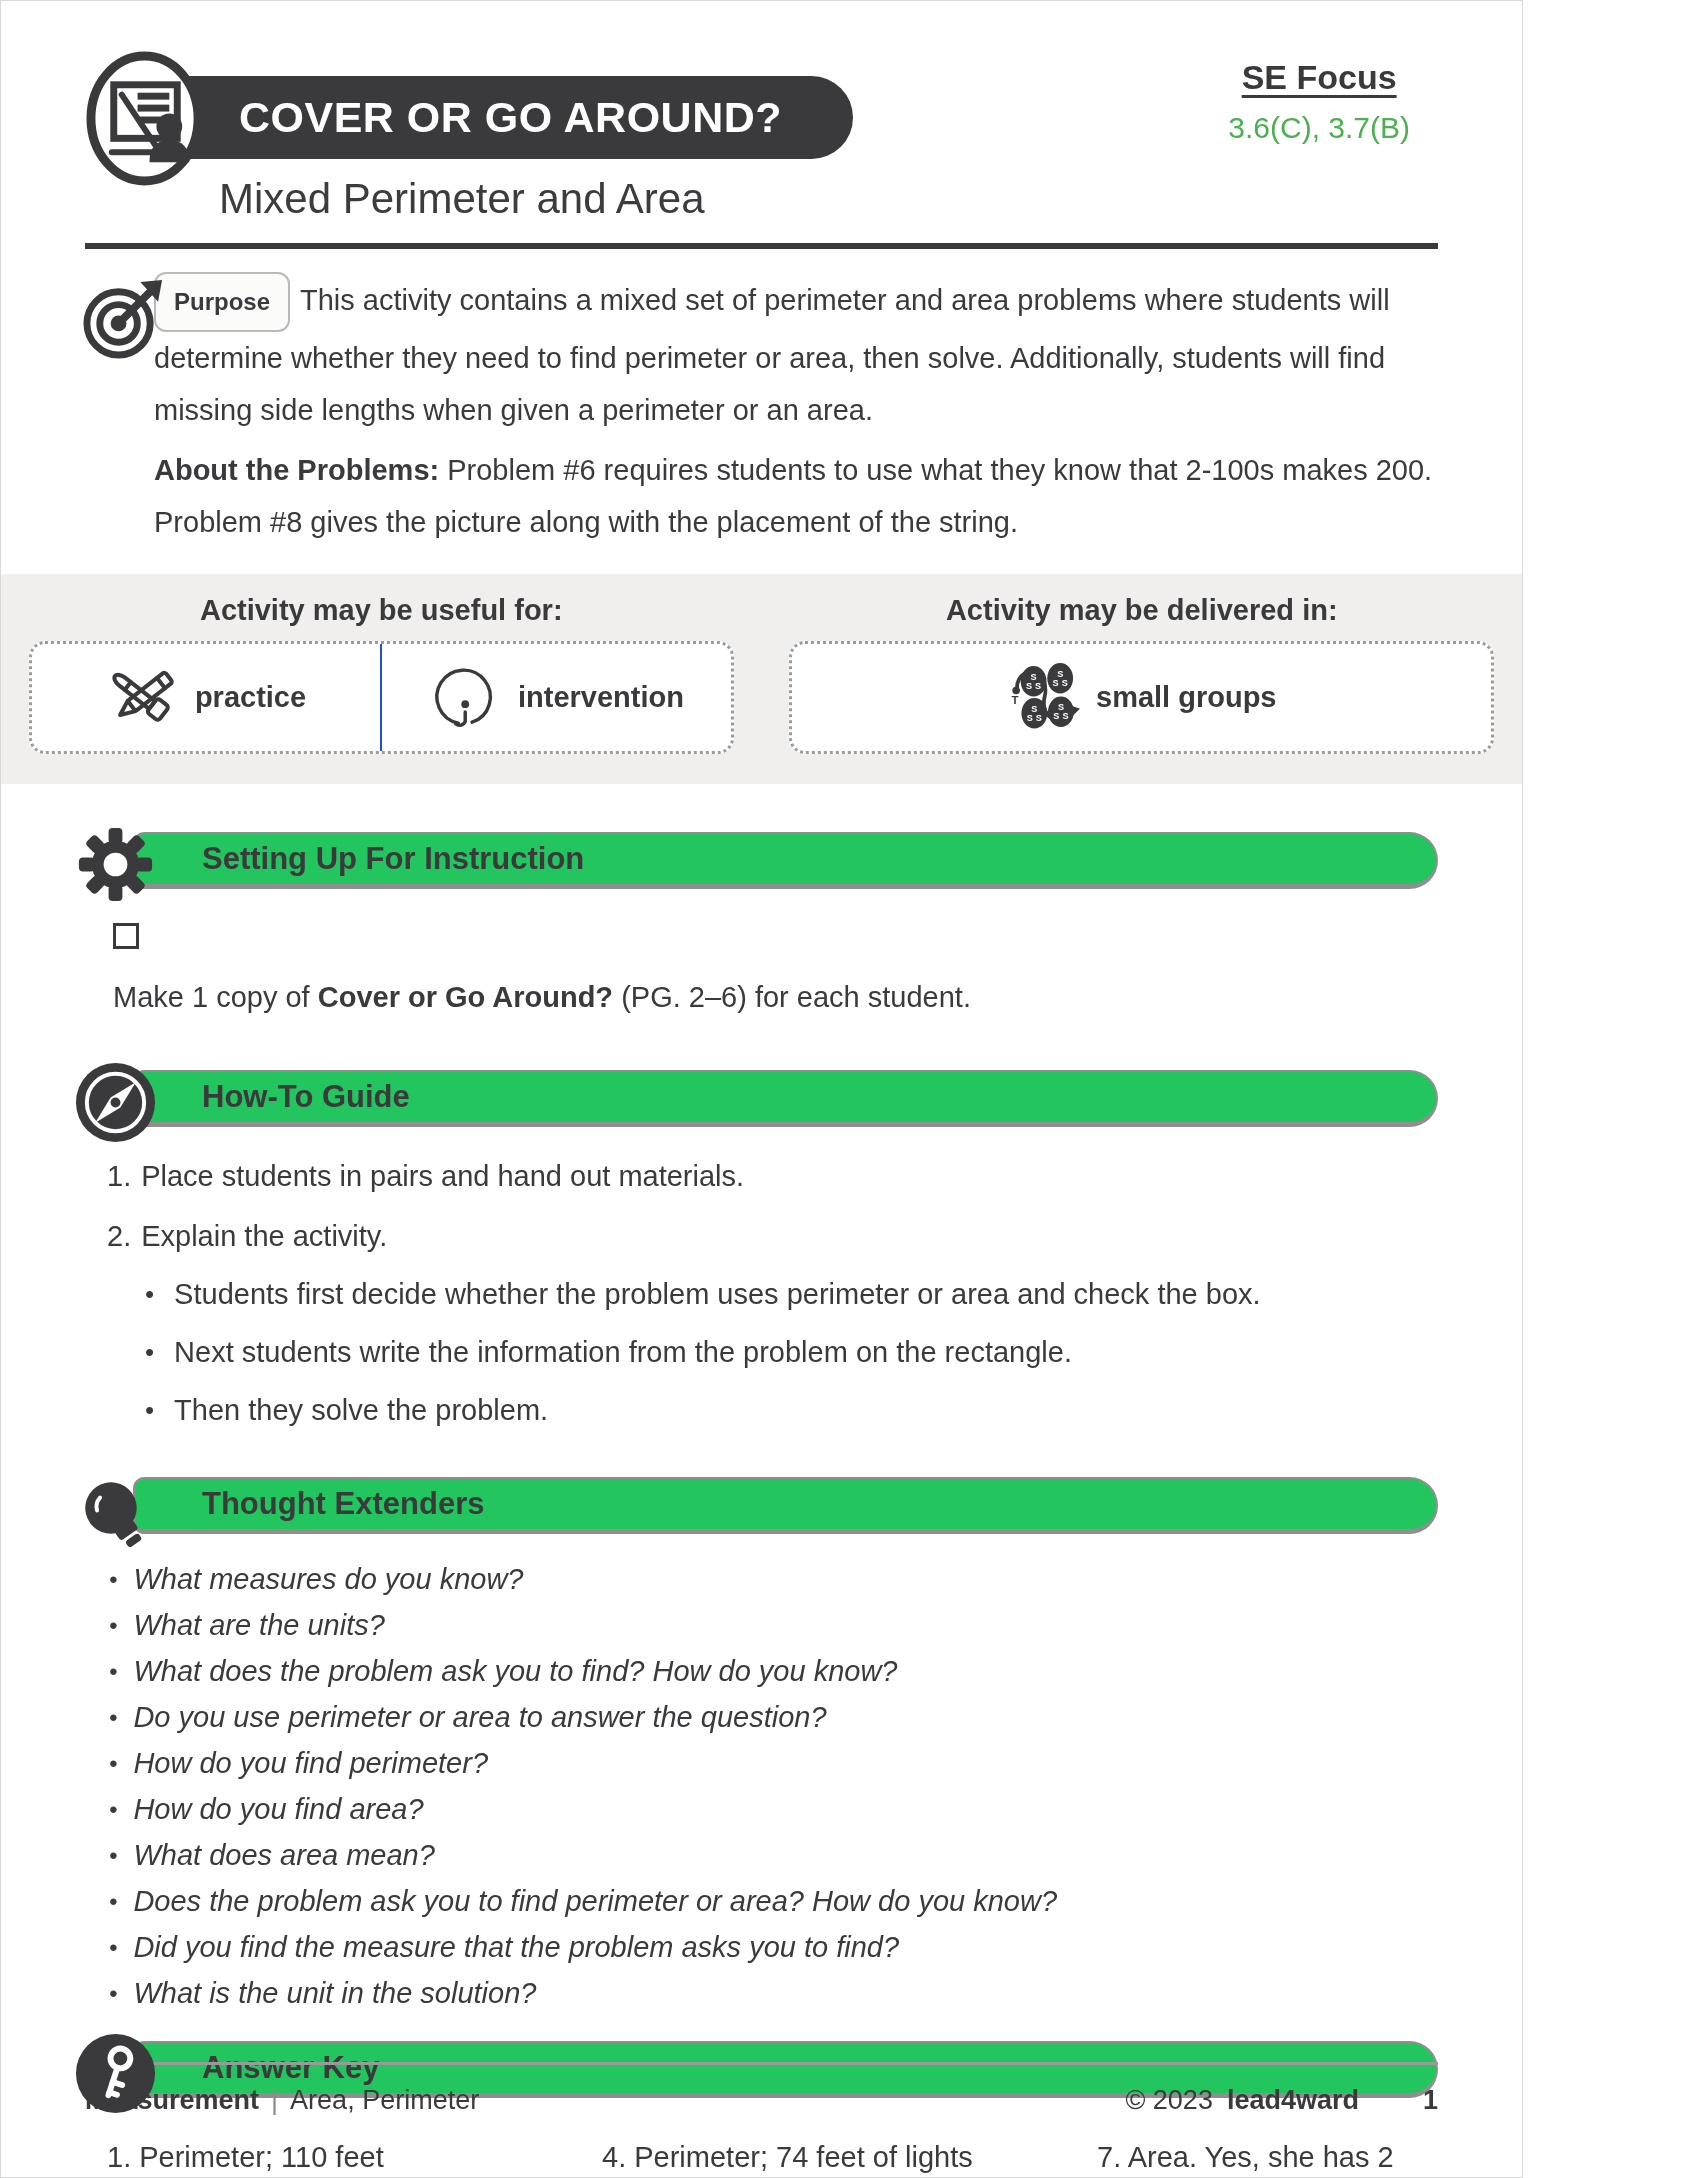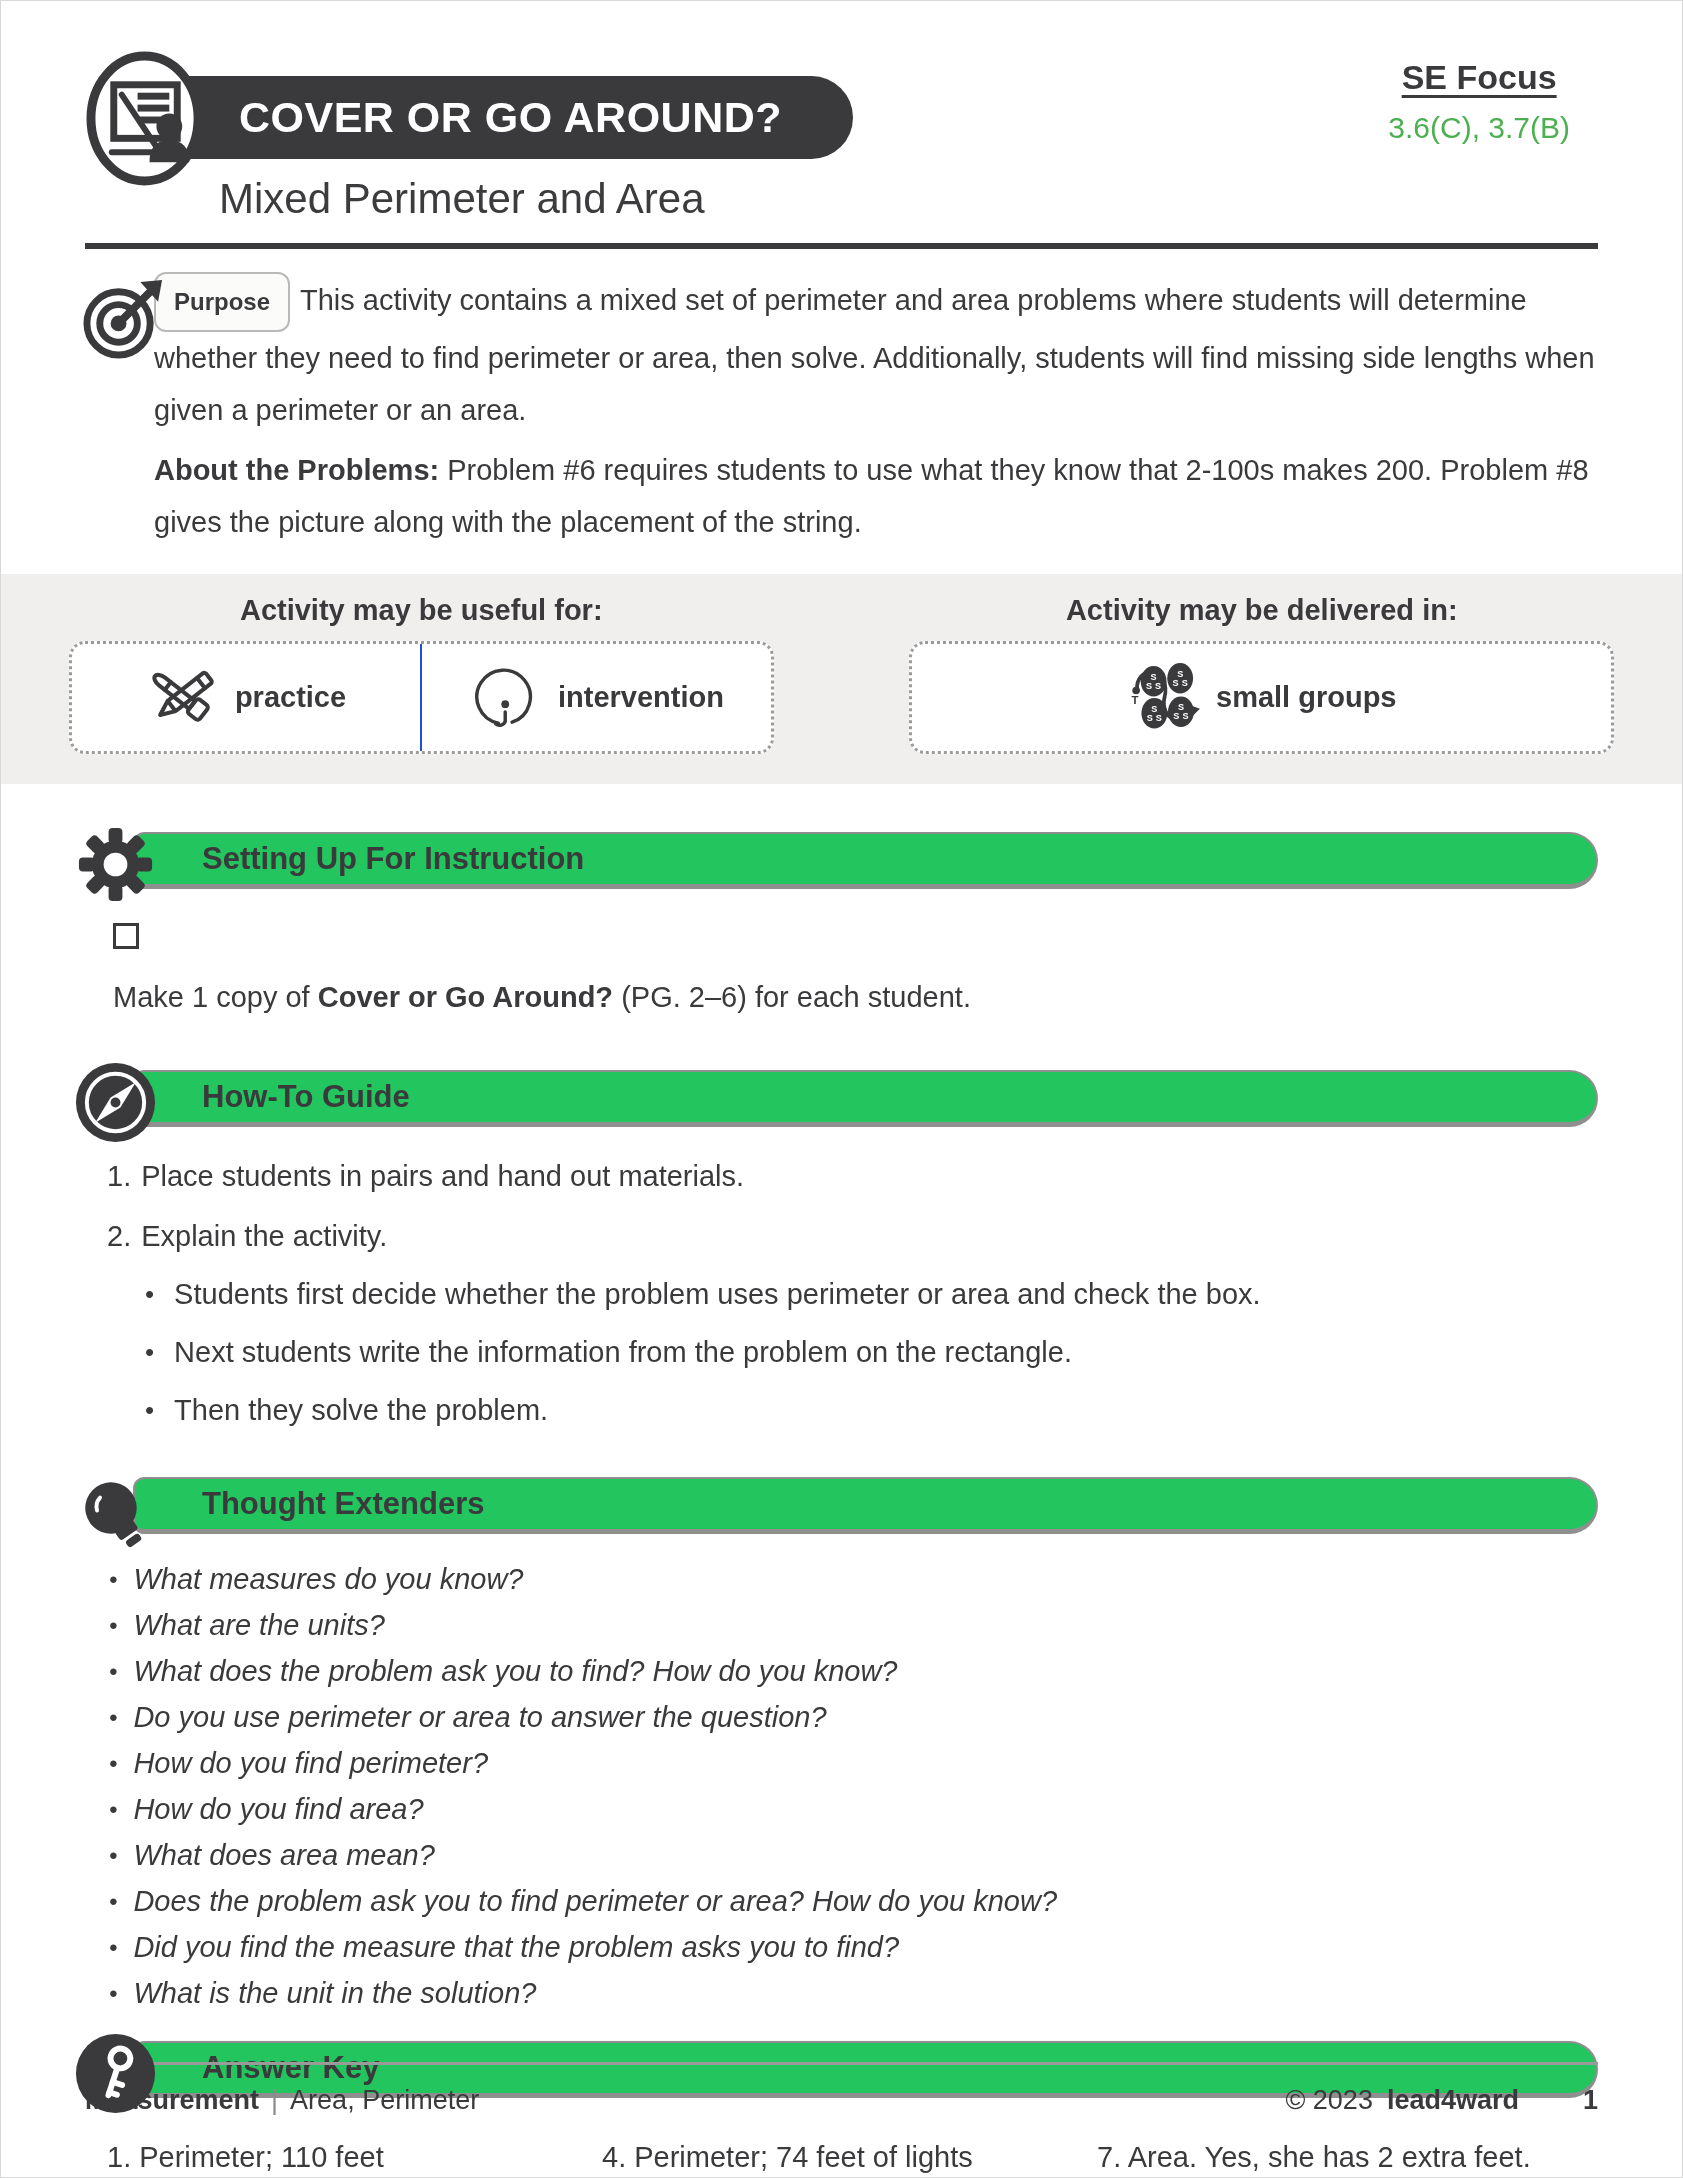"COVER OR GO AROUND?" .page { width: 1683px -> 1523px }
